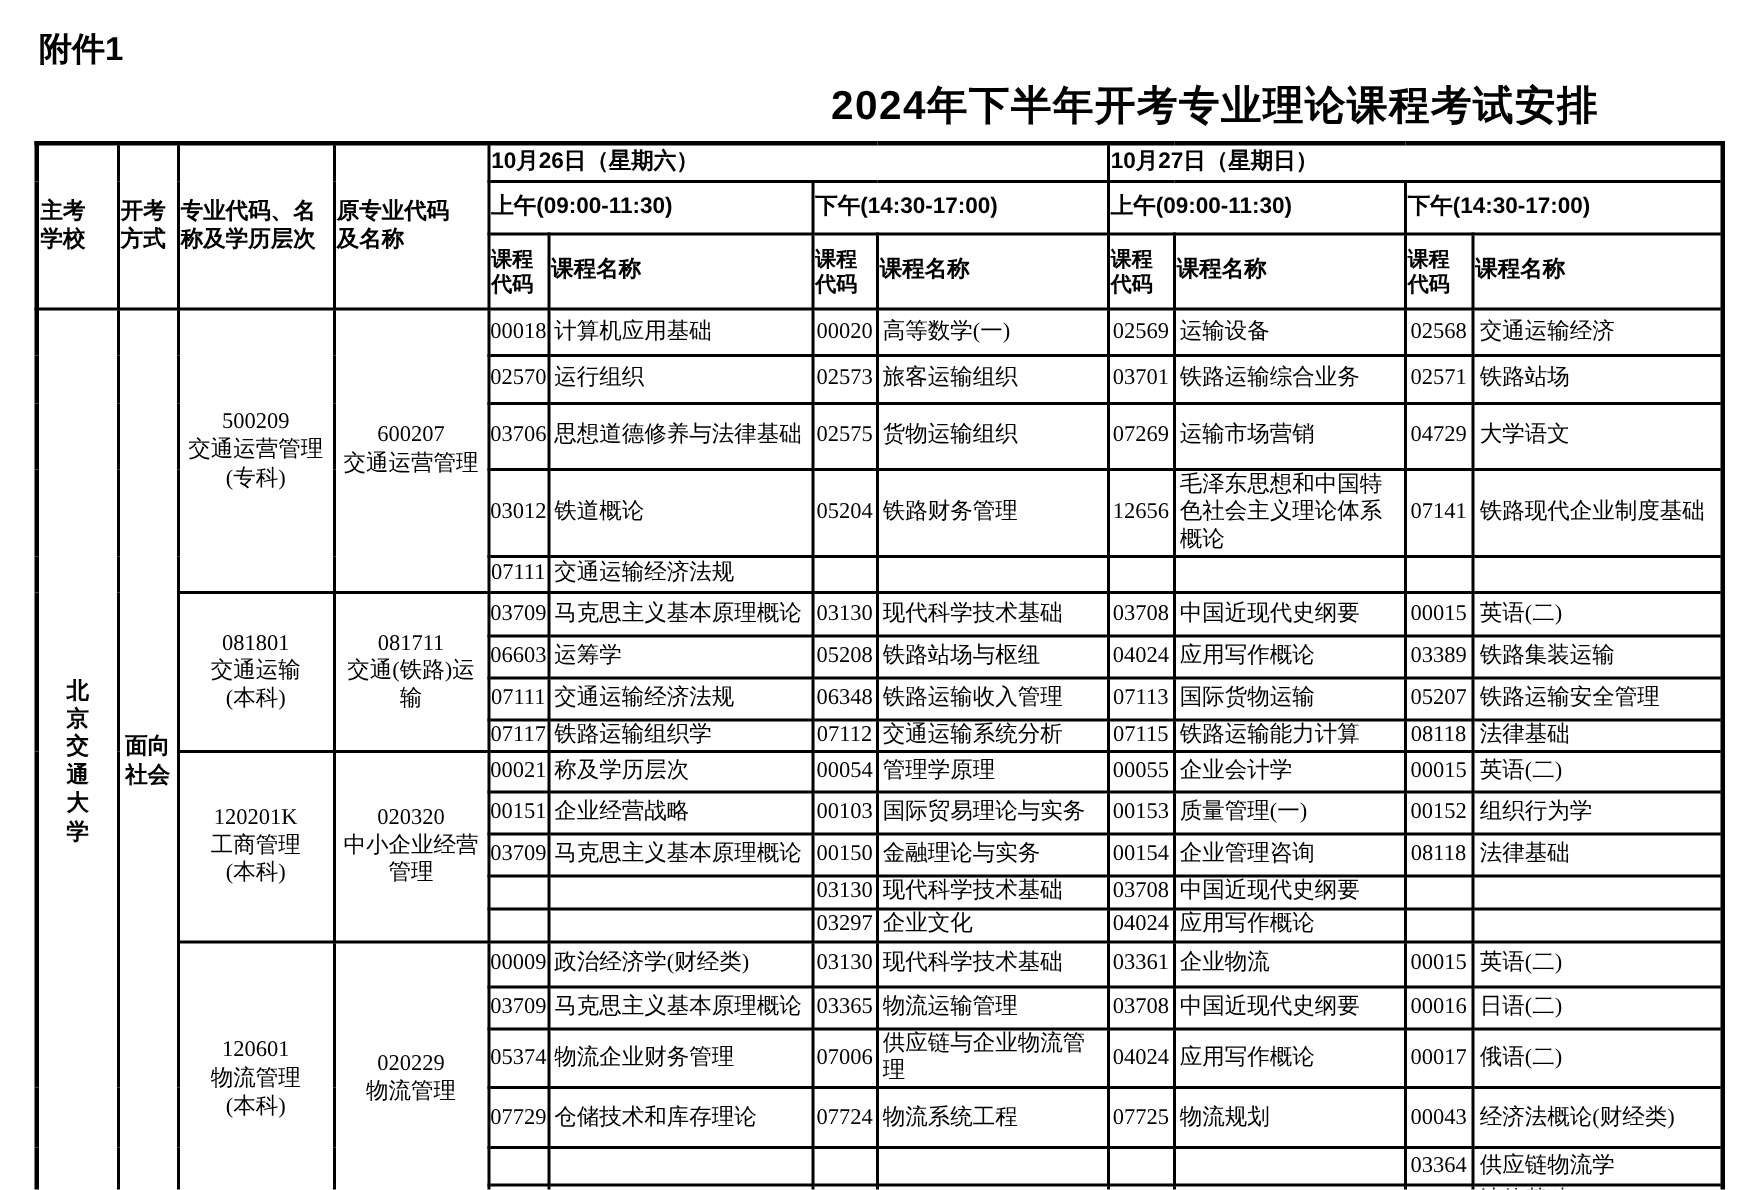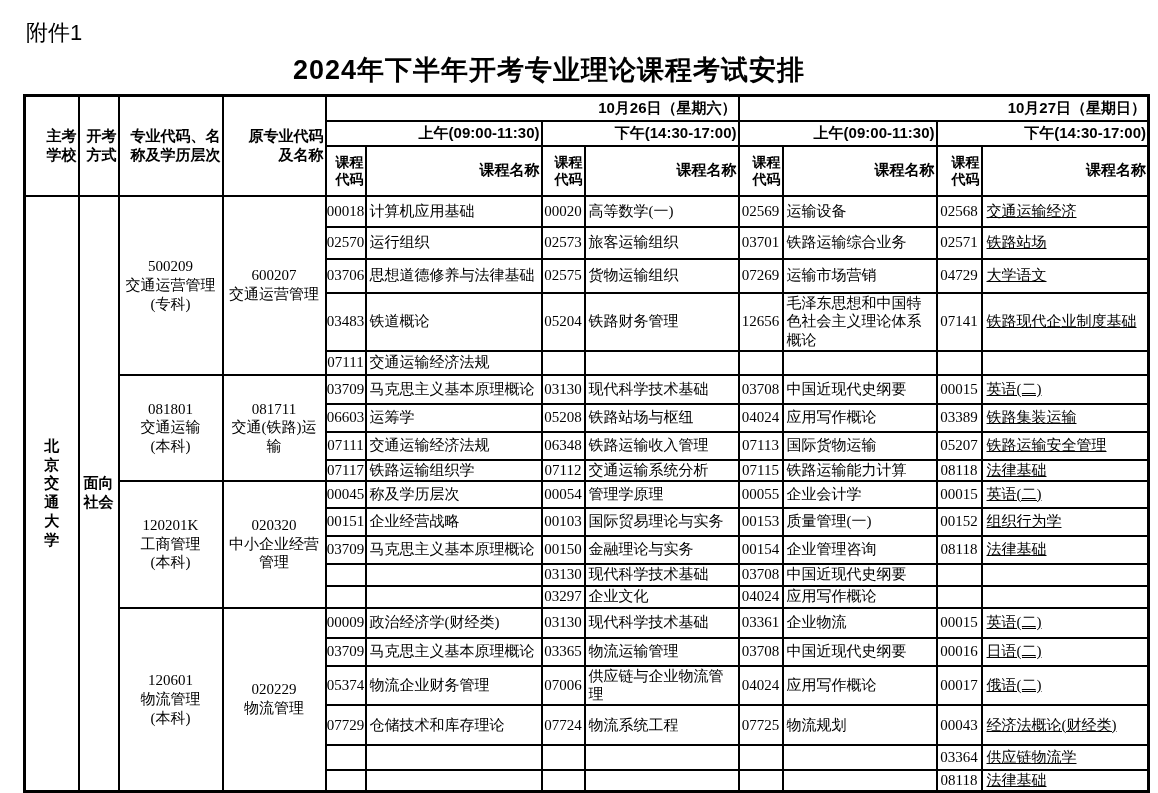"附件1" .attachment { font-weight: normal -> bold }
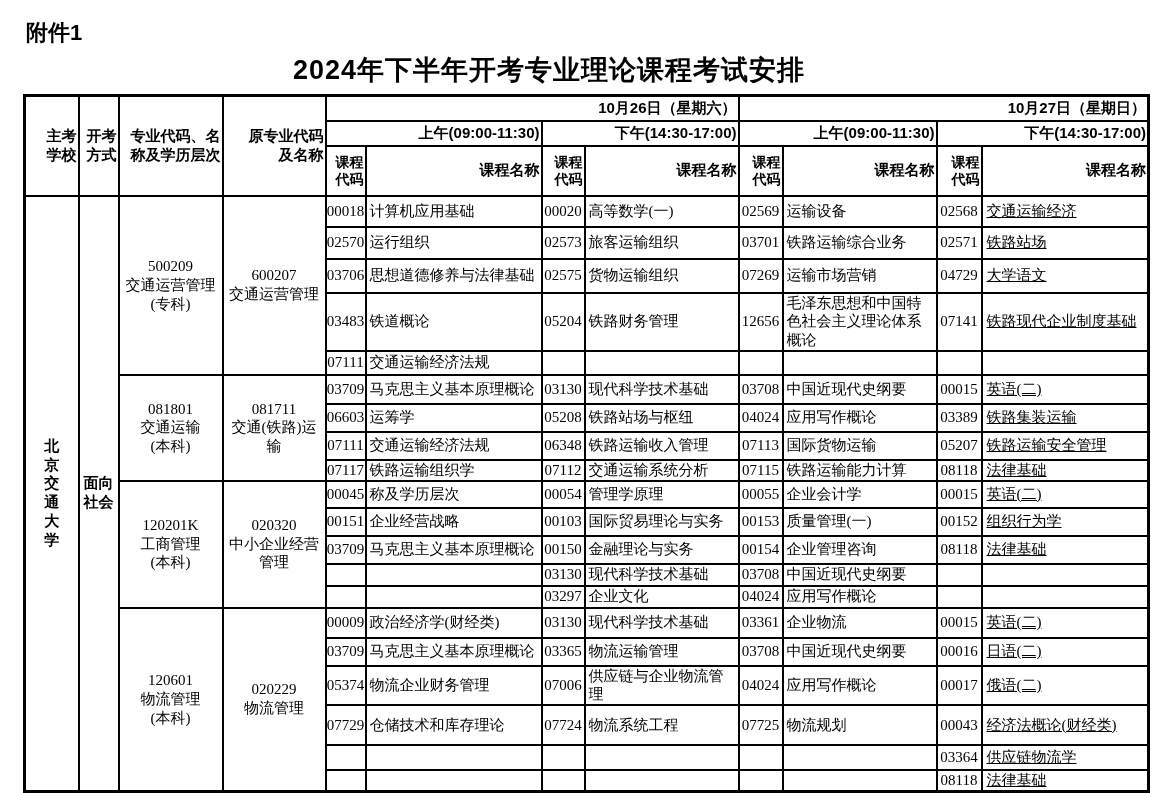"2024年下半年开考专业理论课程考试安排" .title { left: 16px -> 0; text-align: center -> right }
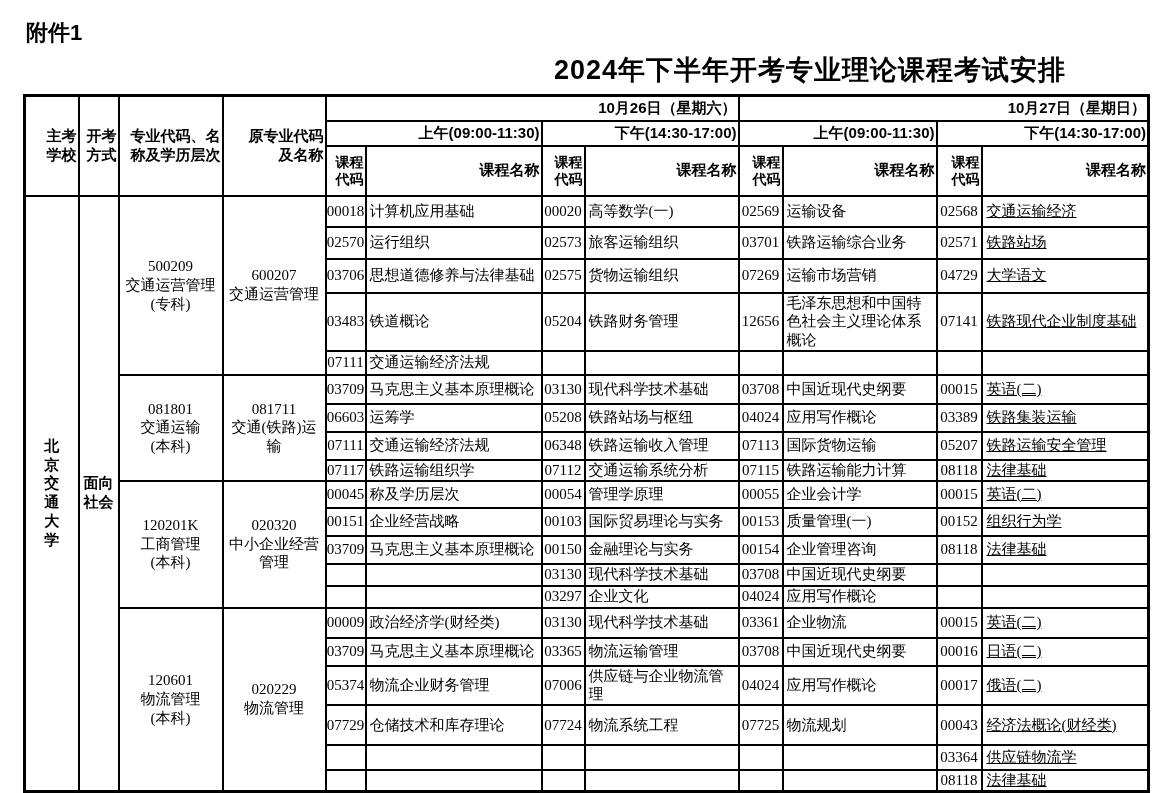"10月26日（星期六）" .sched th { text-align: right -> left }
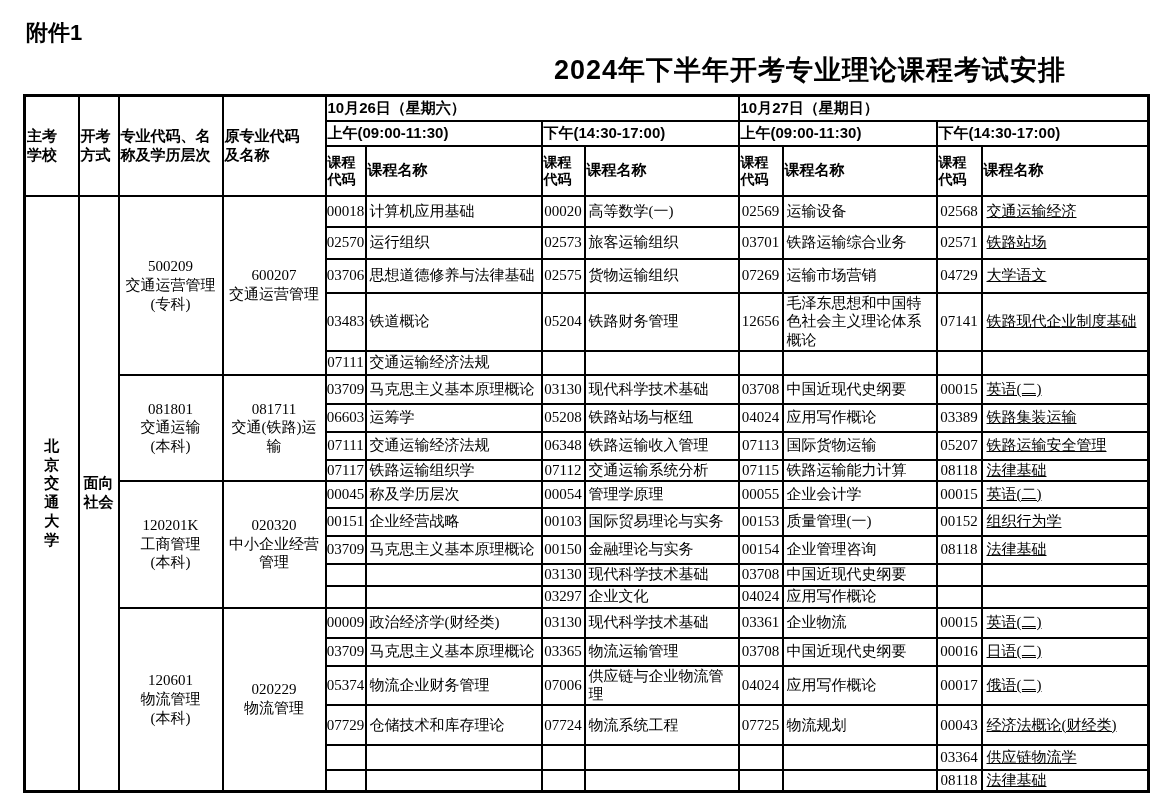"上午(09:00-11:30)" tr { height: 25px -> 35px }
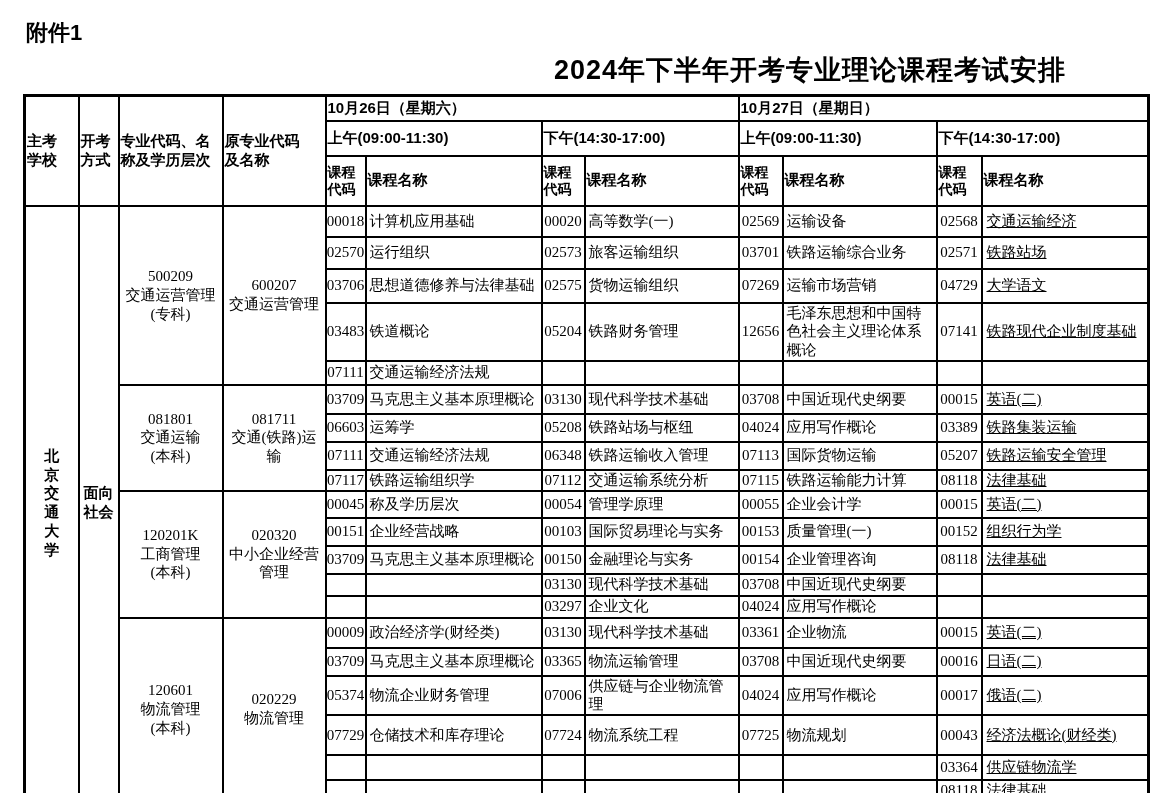"交通运输经济" .cn.last { text-decoration: underline -> none }
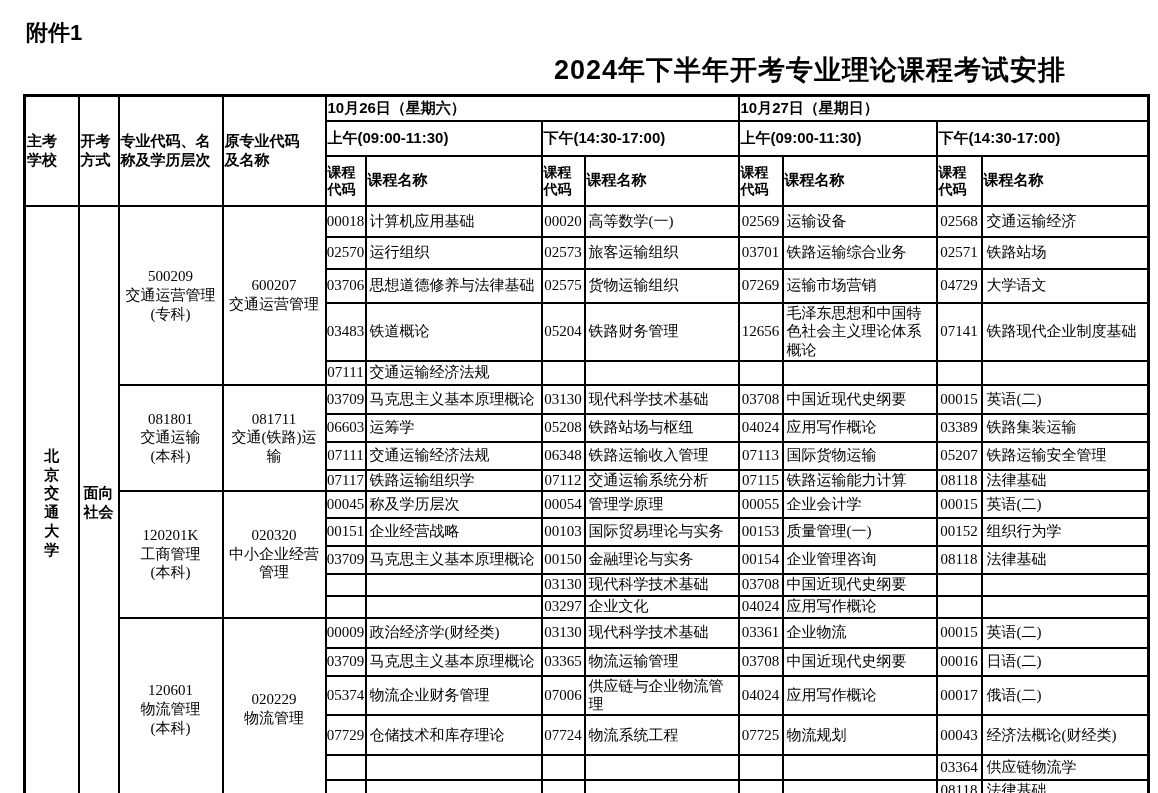"03706" tr { height: 34px -> 44px }
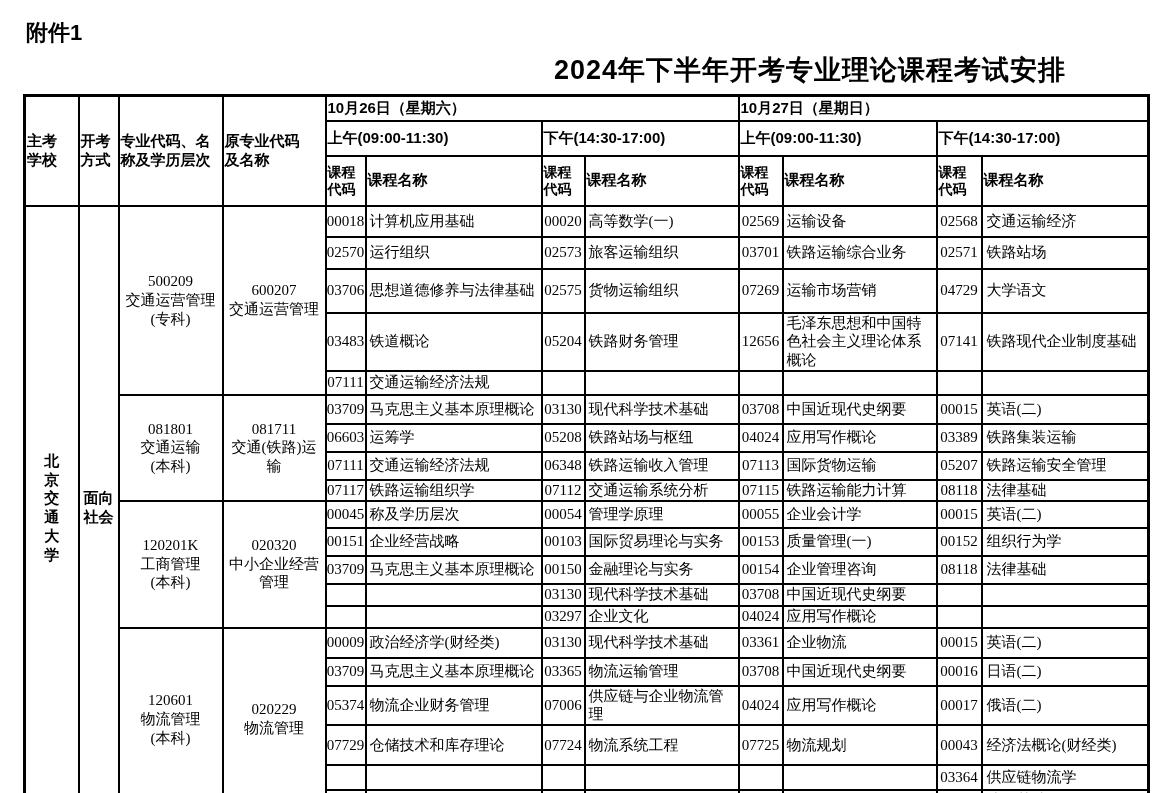"03483" td.cc { text: 03483 -> 03012 }
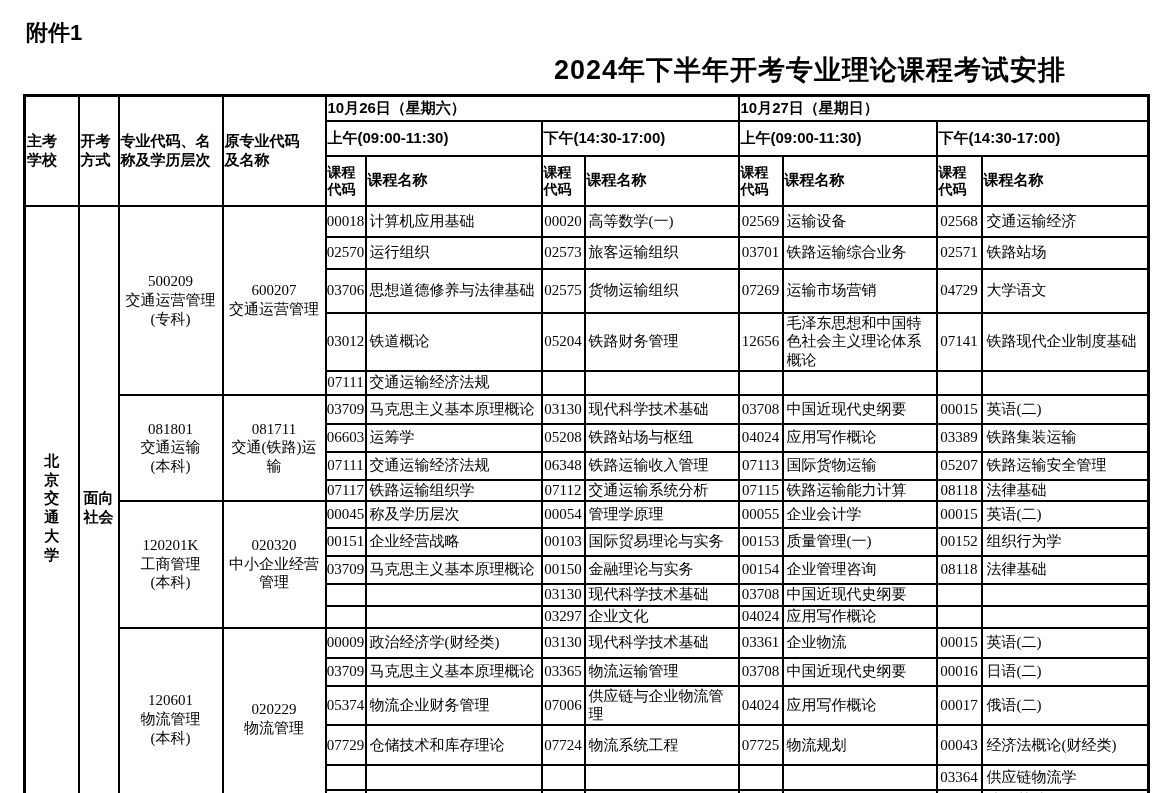"00045" td.cc { text: 00045 -> 00021 }
